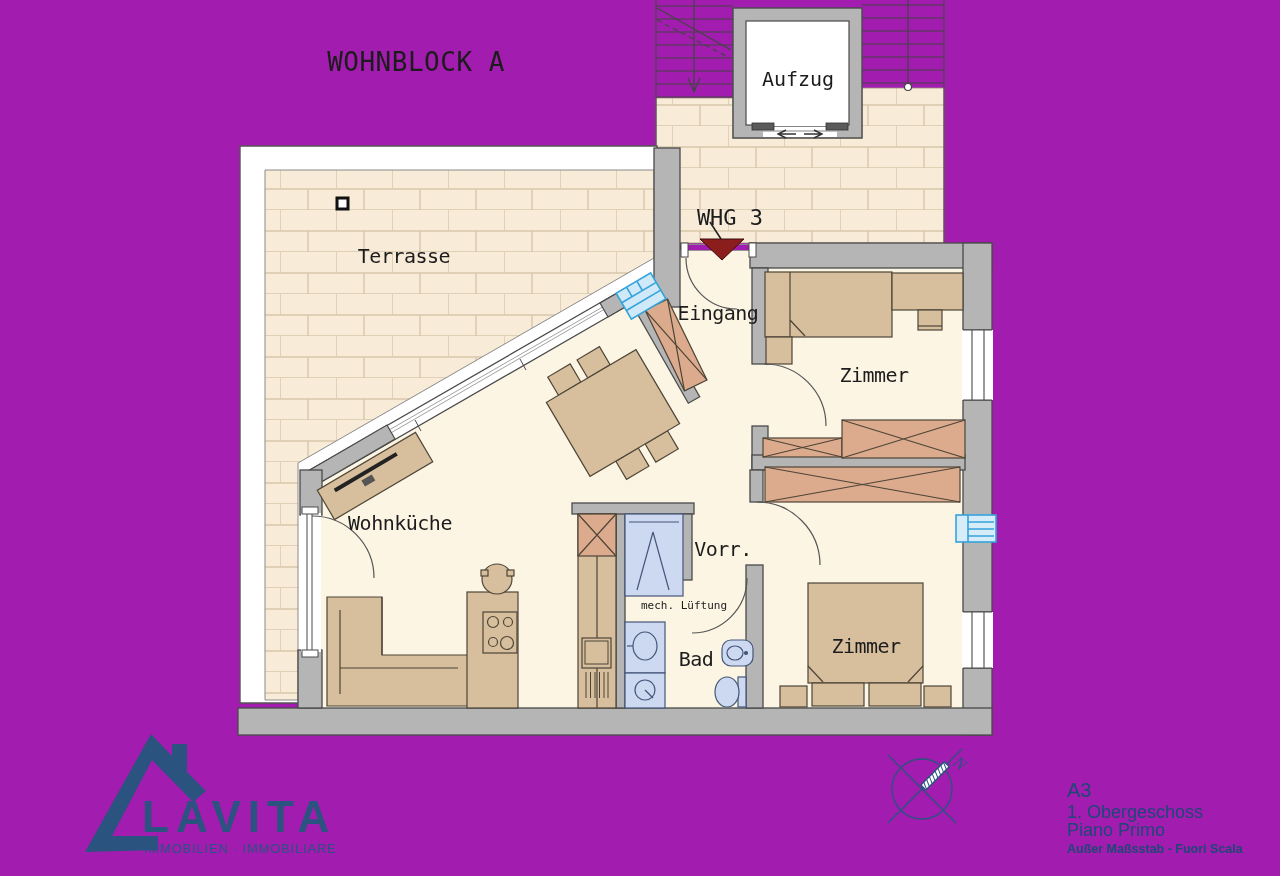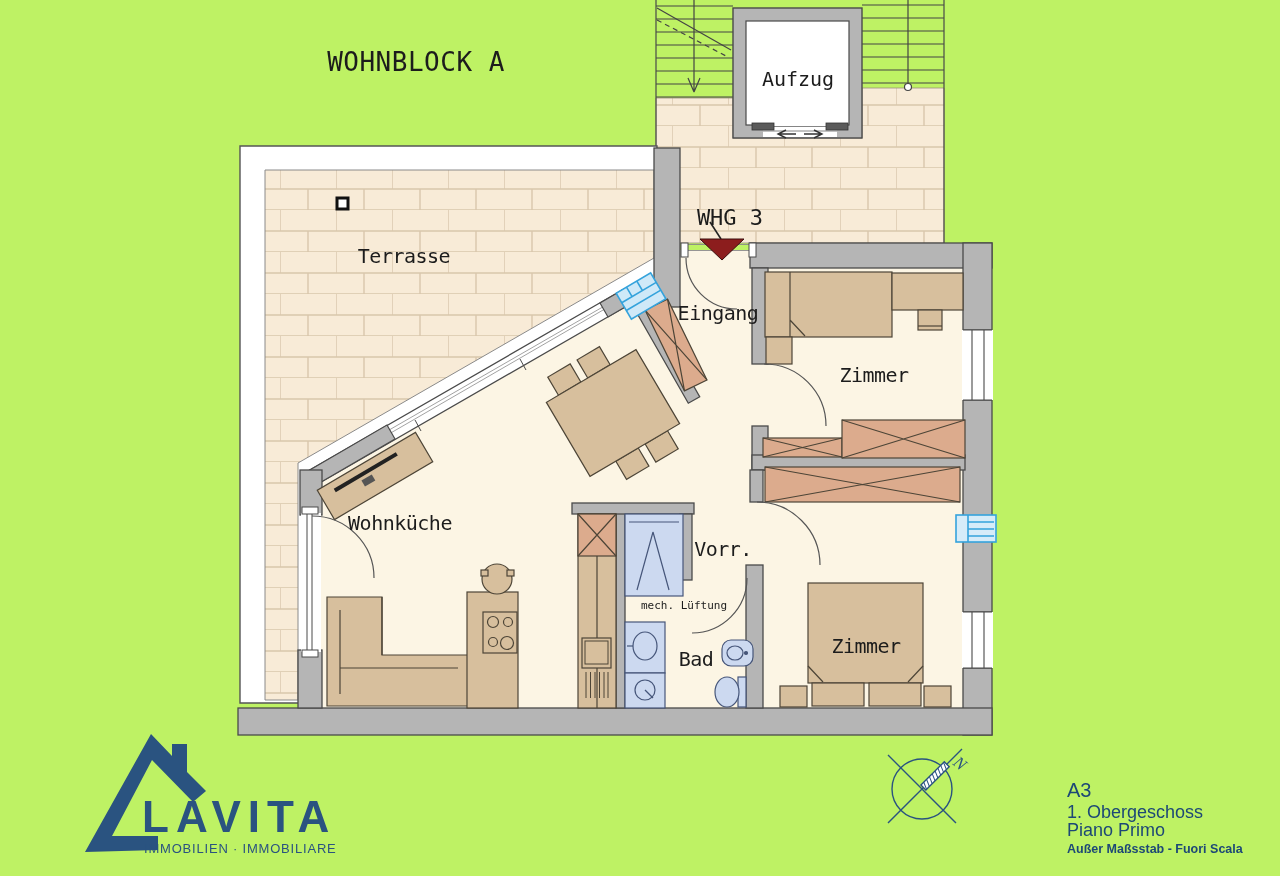"Aufzug" .page { background: #bef264 -> #a21caf }
